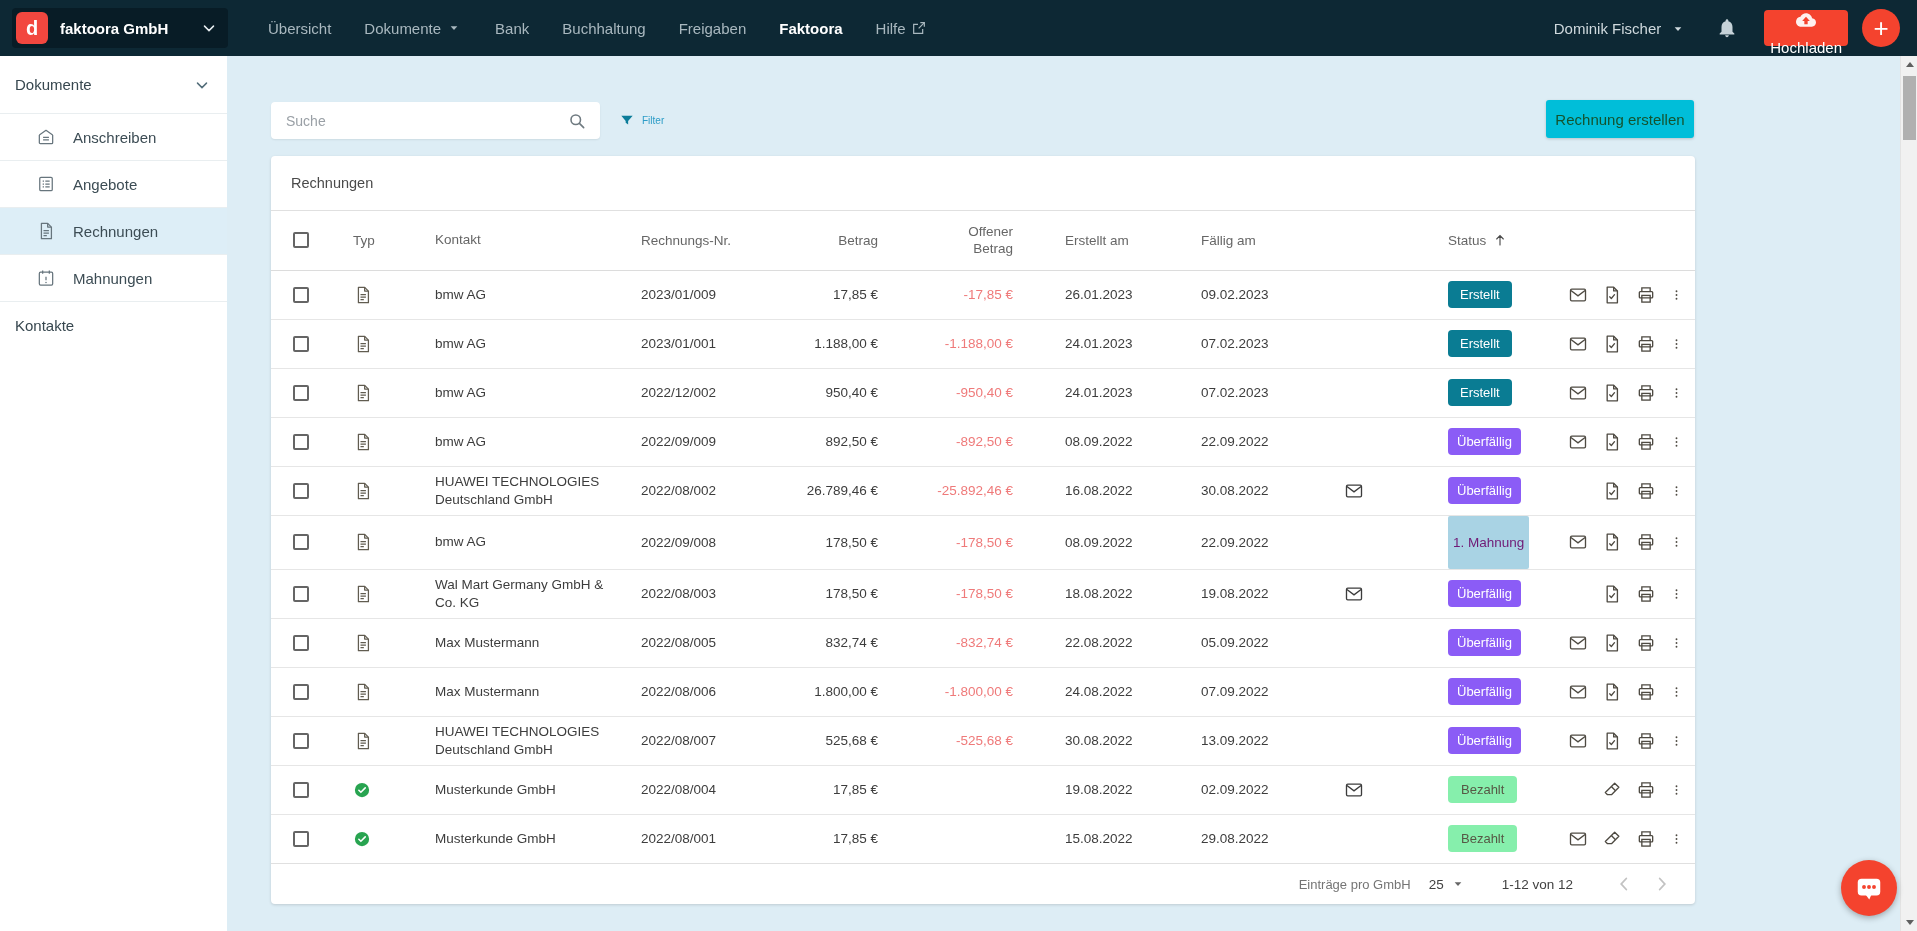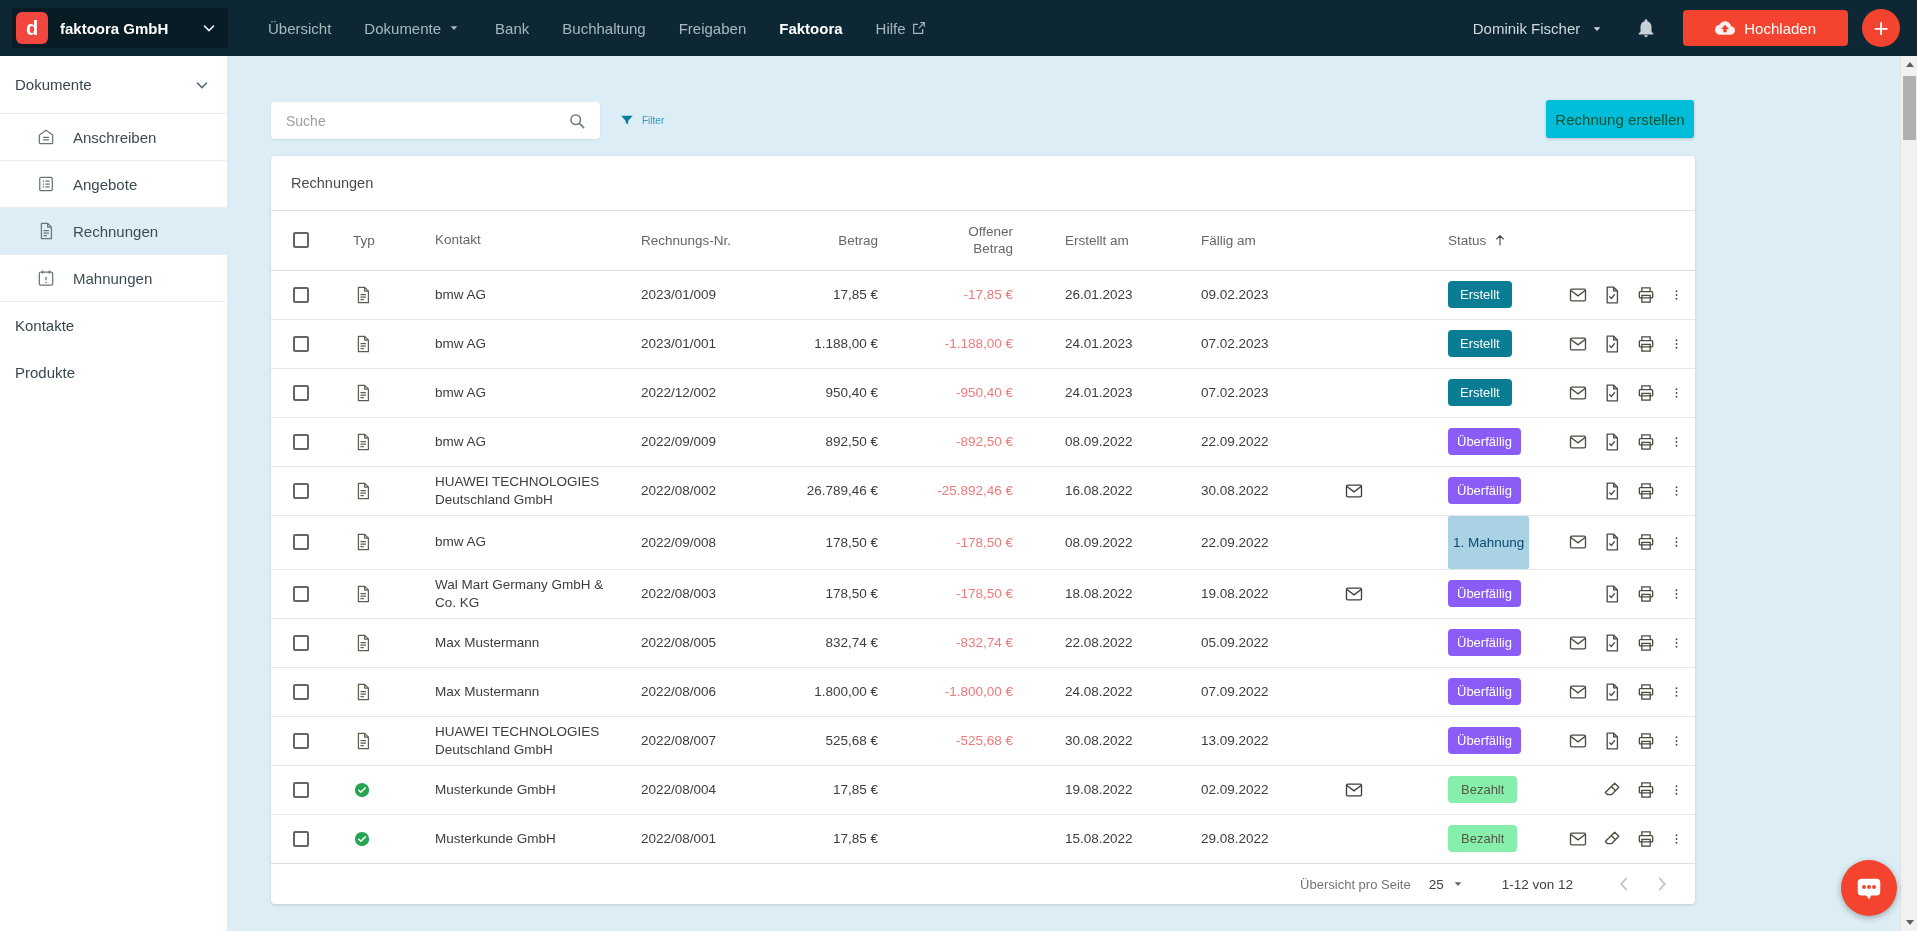"Hochladen" .btn-upload { flex-direction: none -> column; padding: 0 32px -> 0 6px }
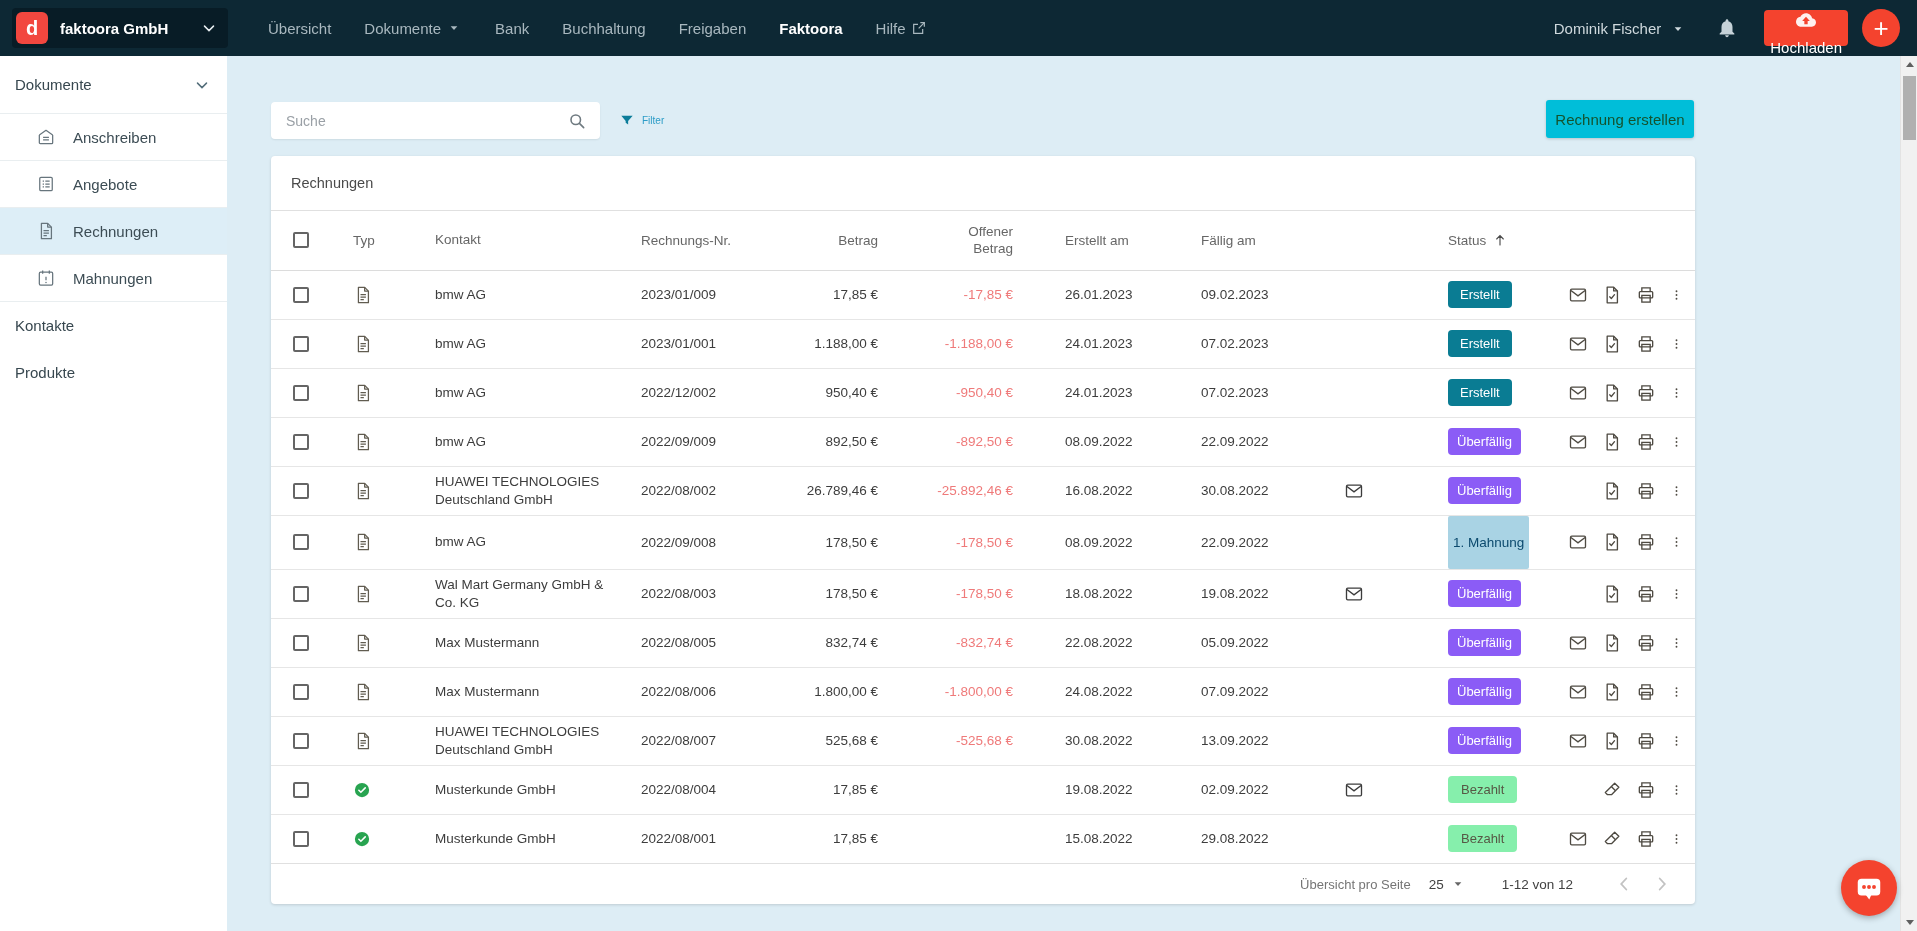"Produkte" div.side-link { html: <div> <span>Produkte</span> </div> -> none }
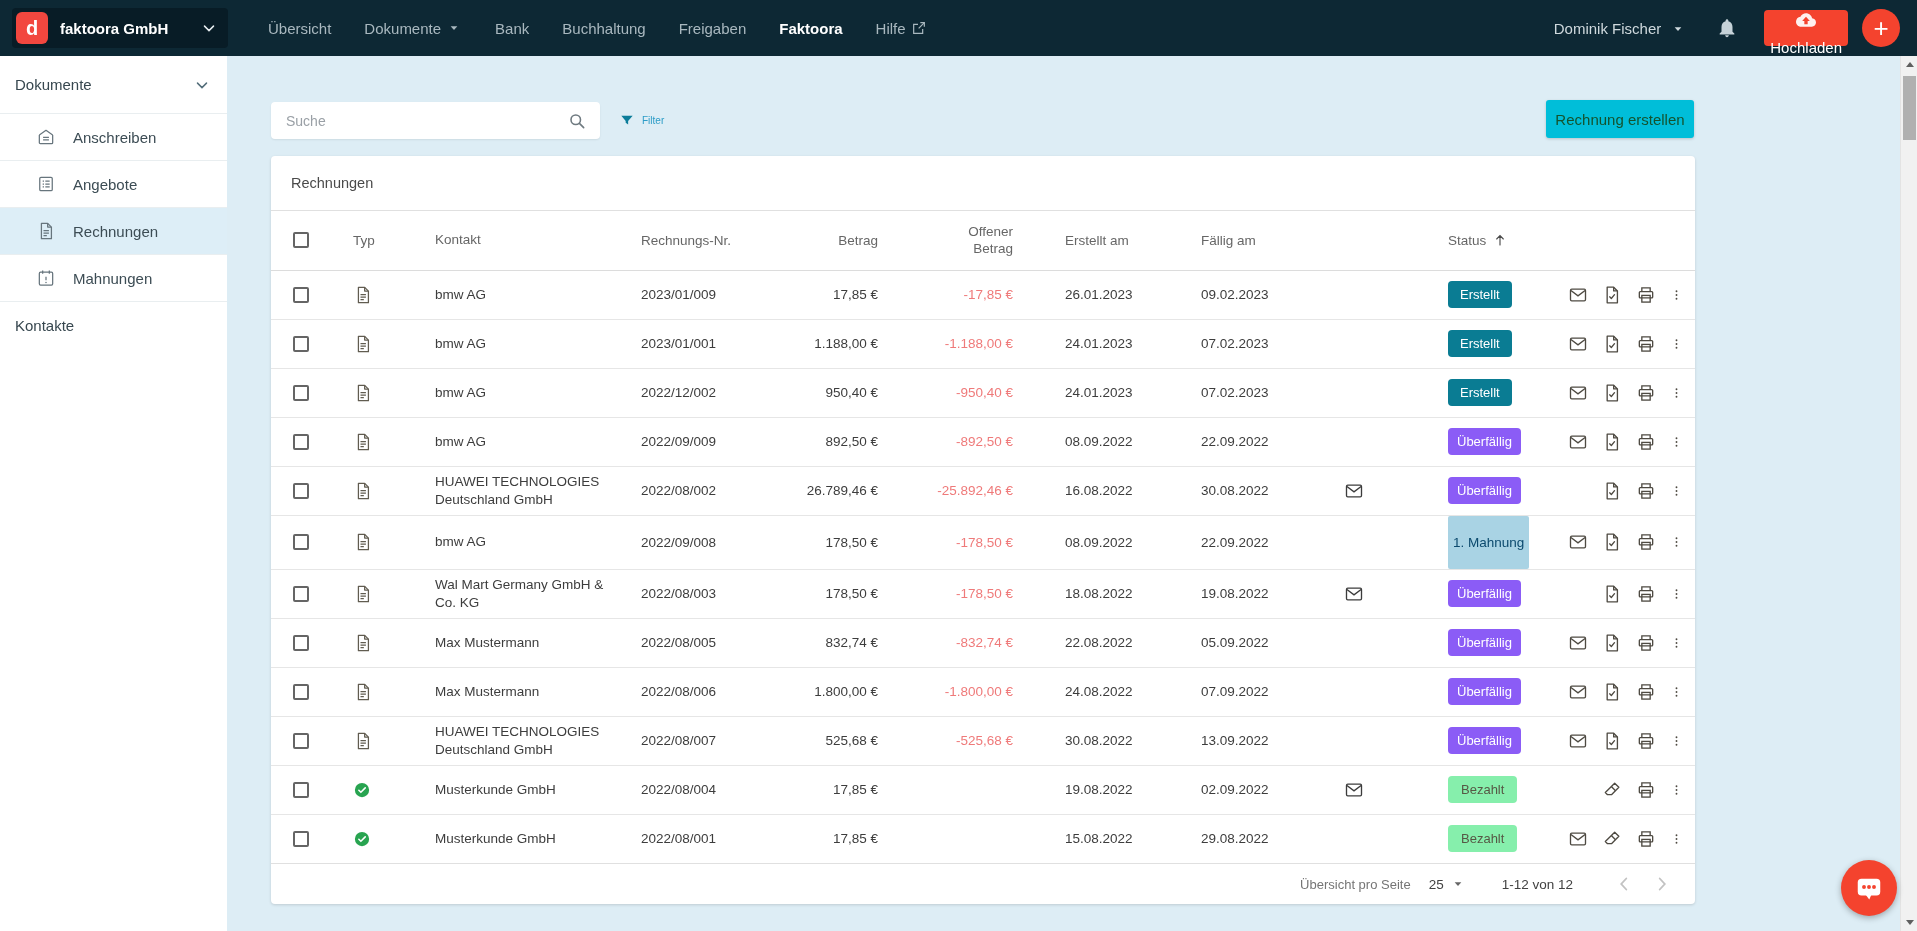"1. Mahnung" .badge--mahnung { color: #0c4a6e -> #701a75 }
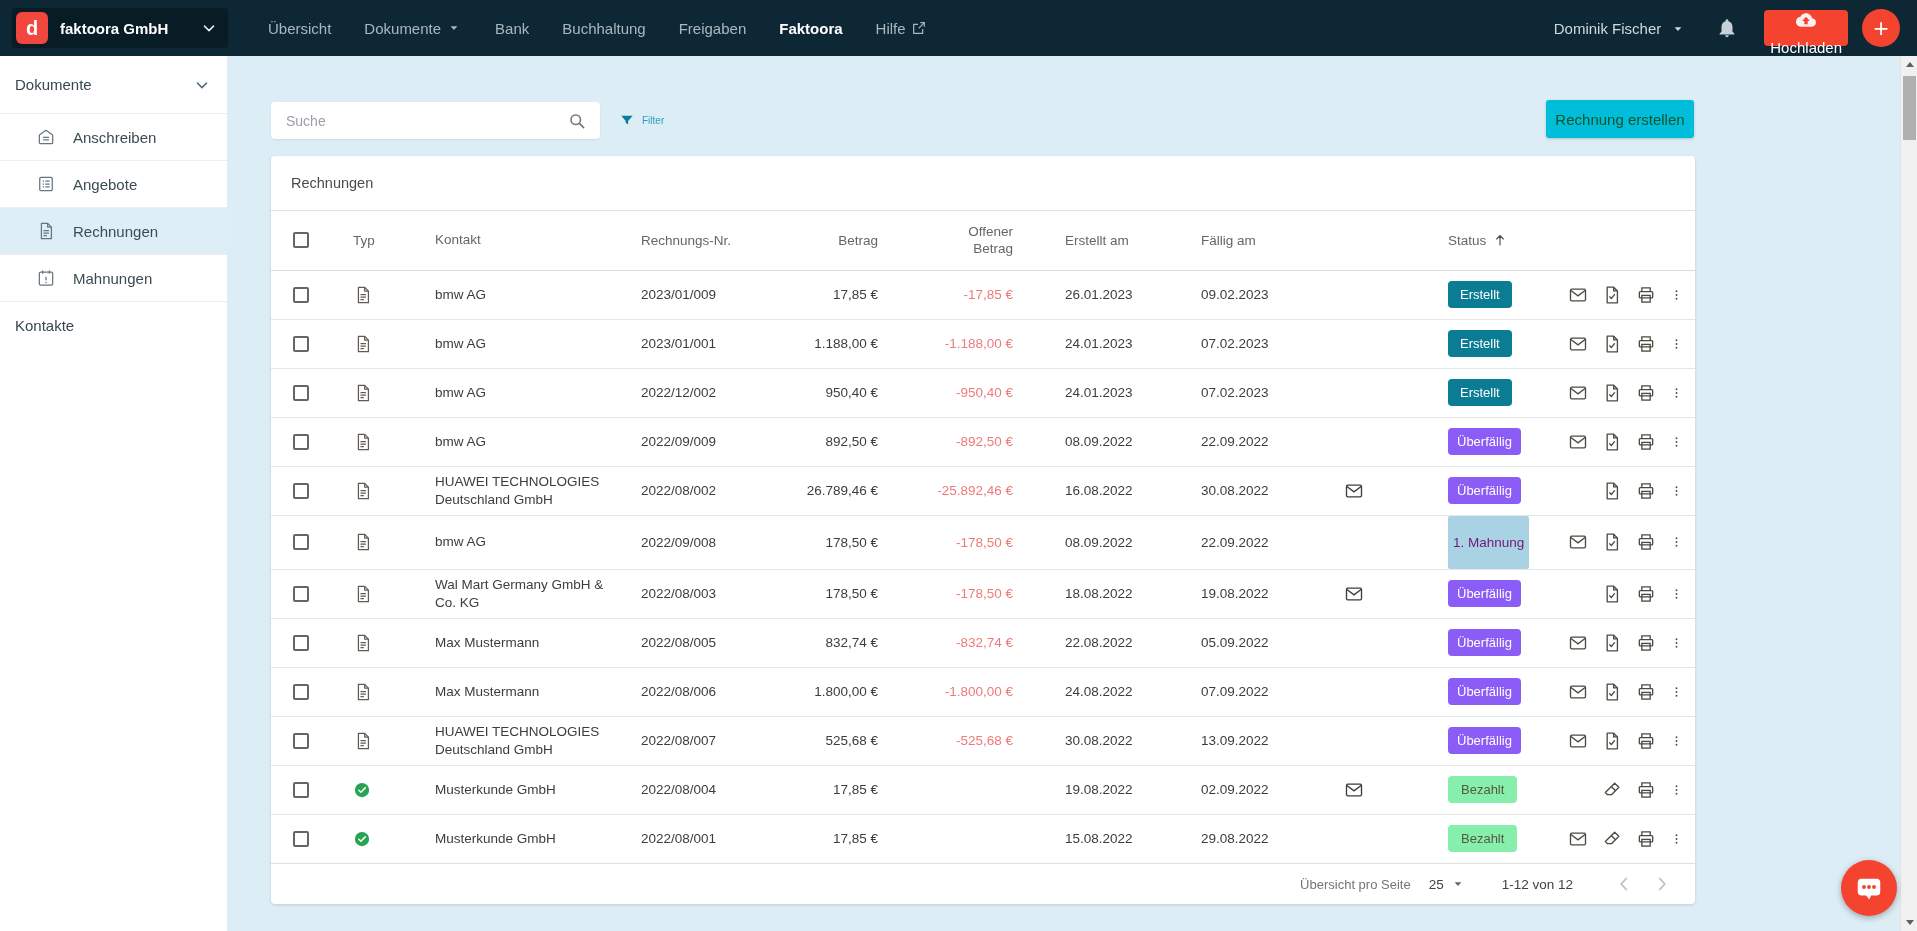"Übersicht pro Seite" span.pp-label { text: Übersicht pro Seite -> Einträge pro GmbH }
